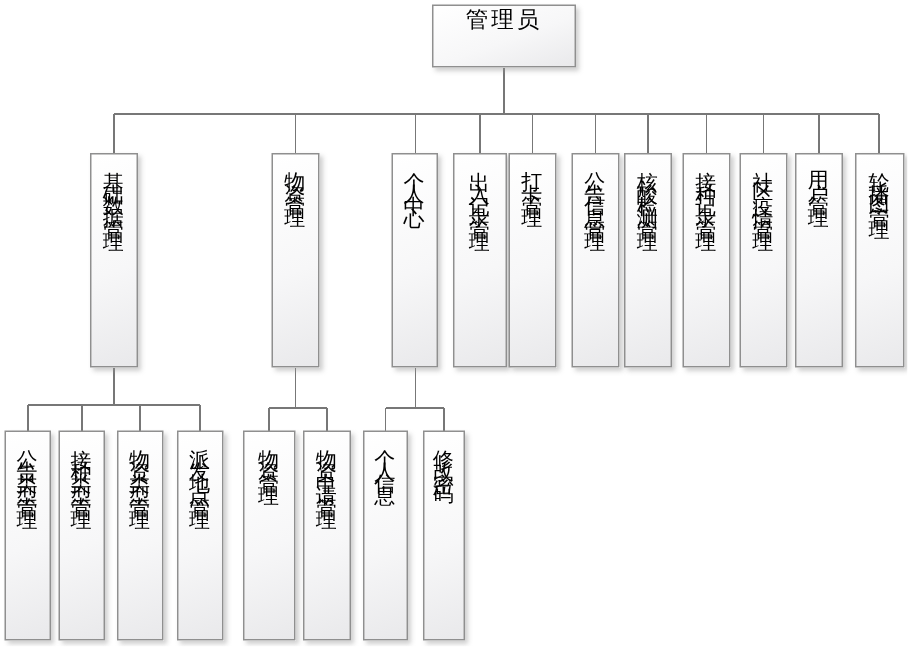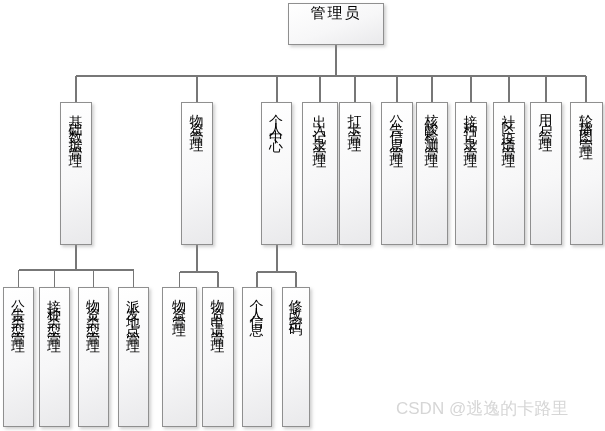"CSDN @逃逸的卡路里" div.watermark { html: <div>CSDN @逃逸的卡路里</div> -> none }
